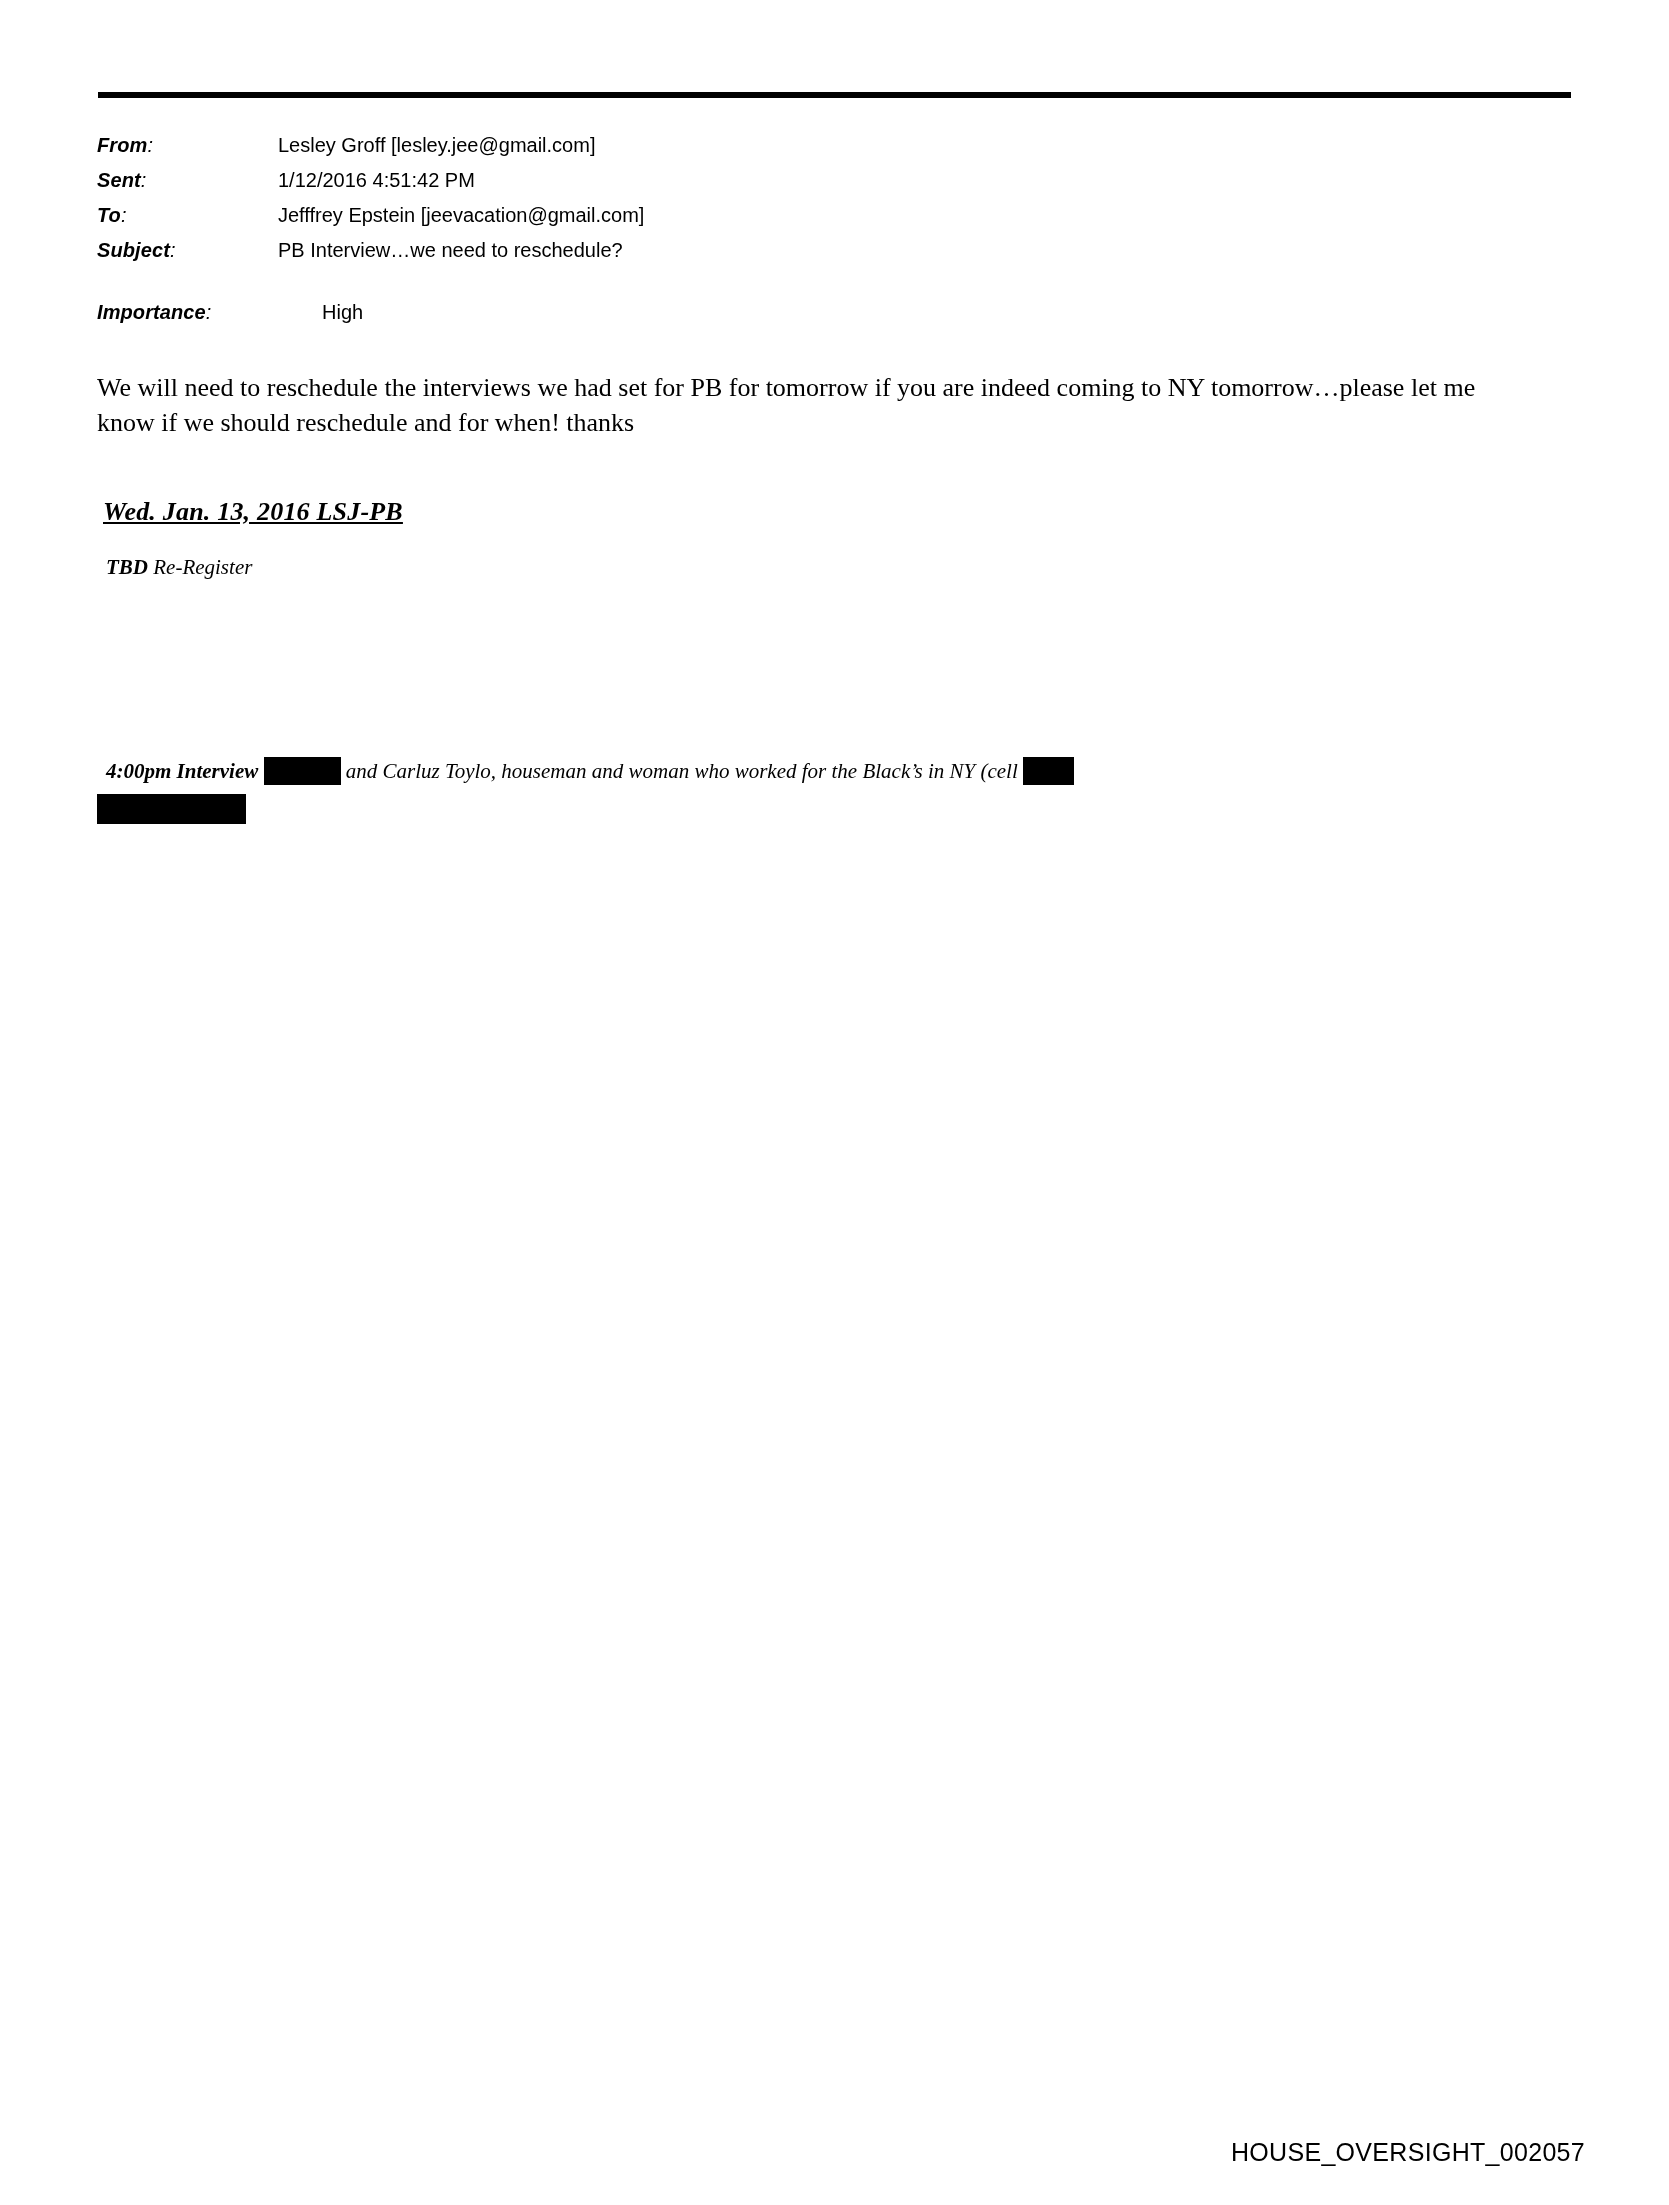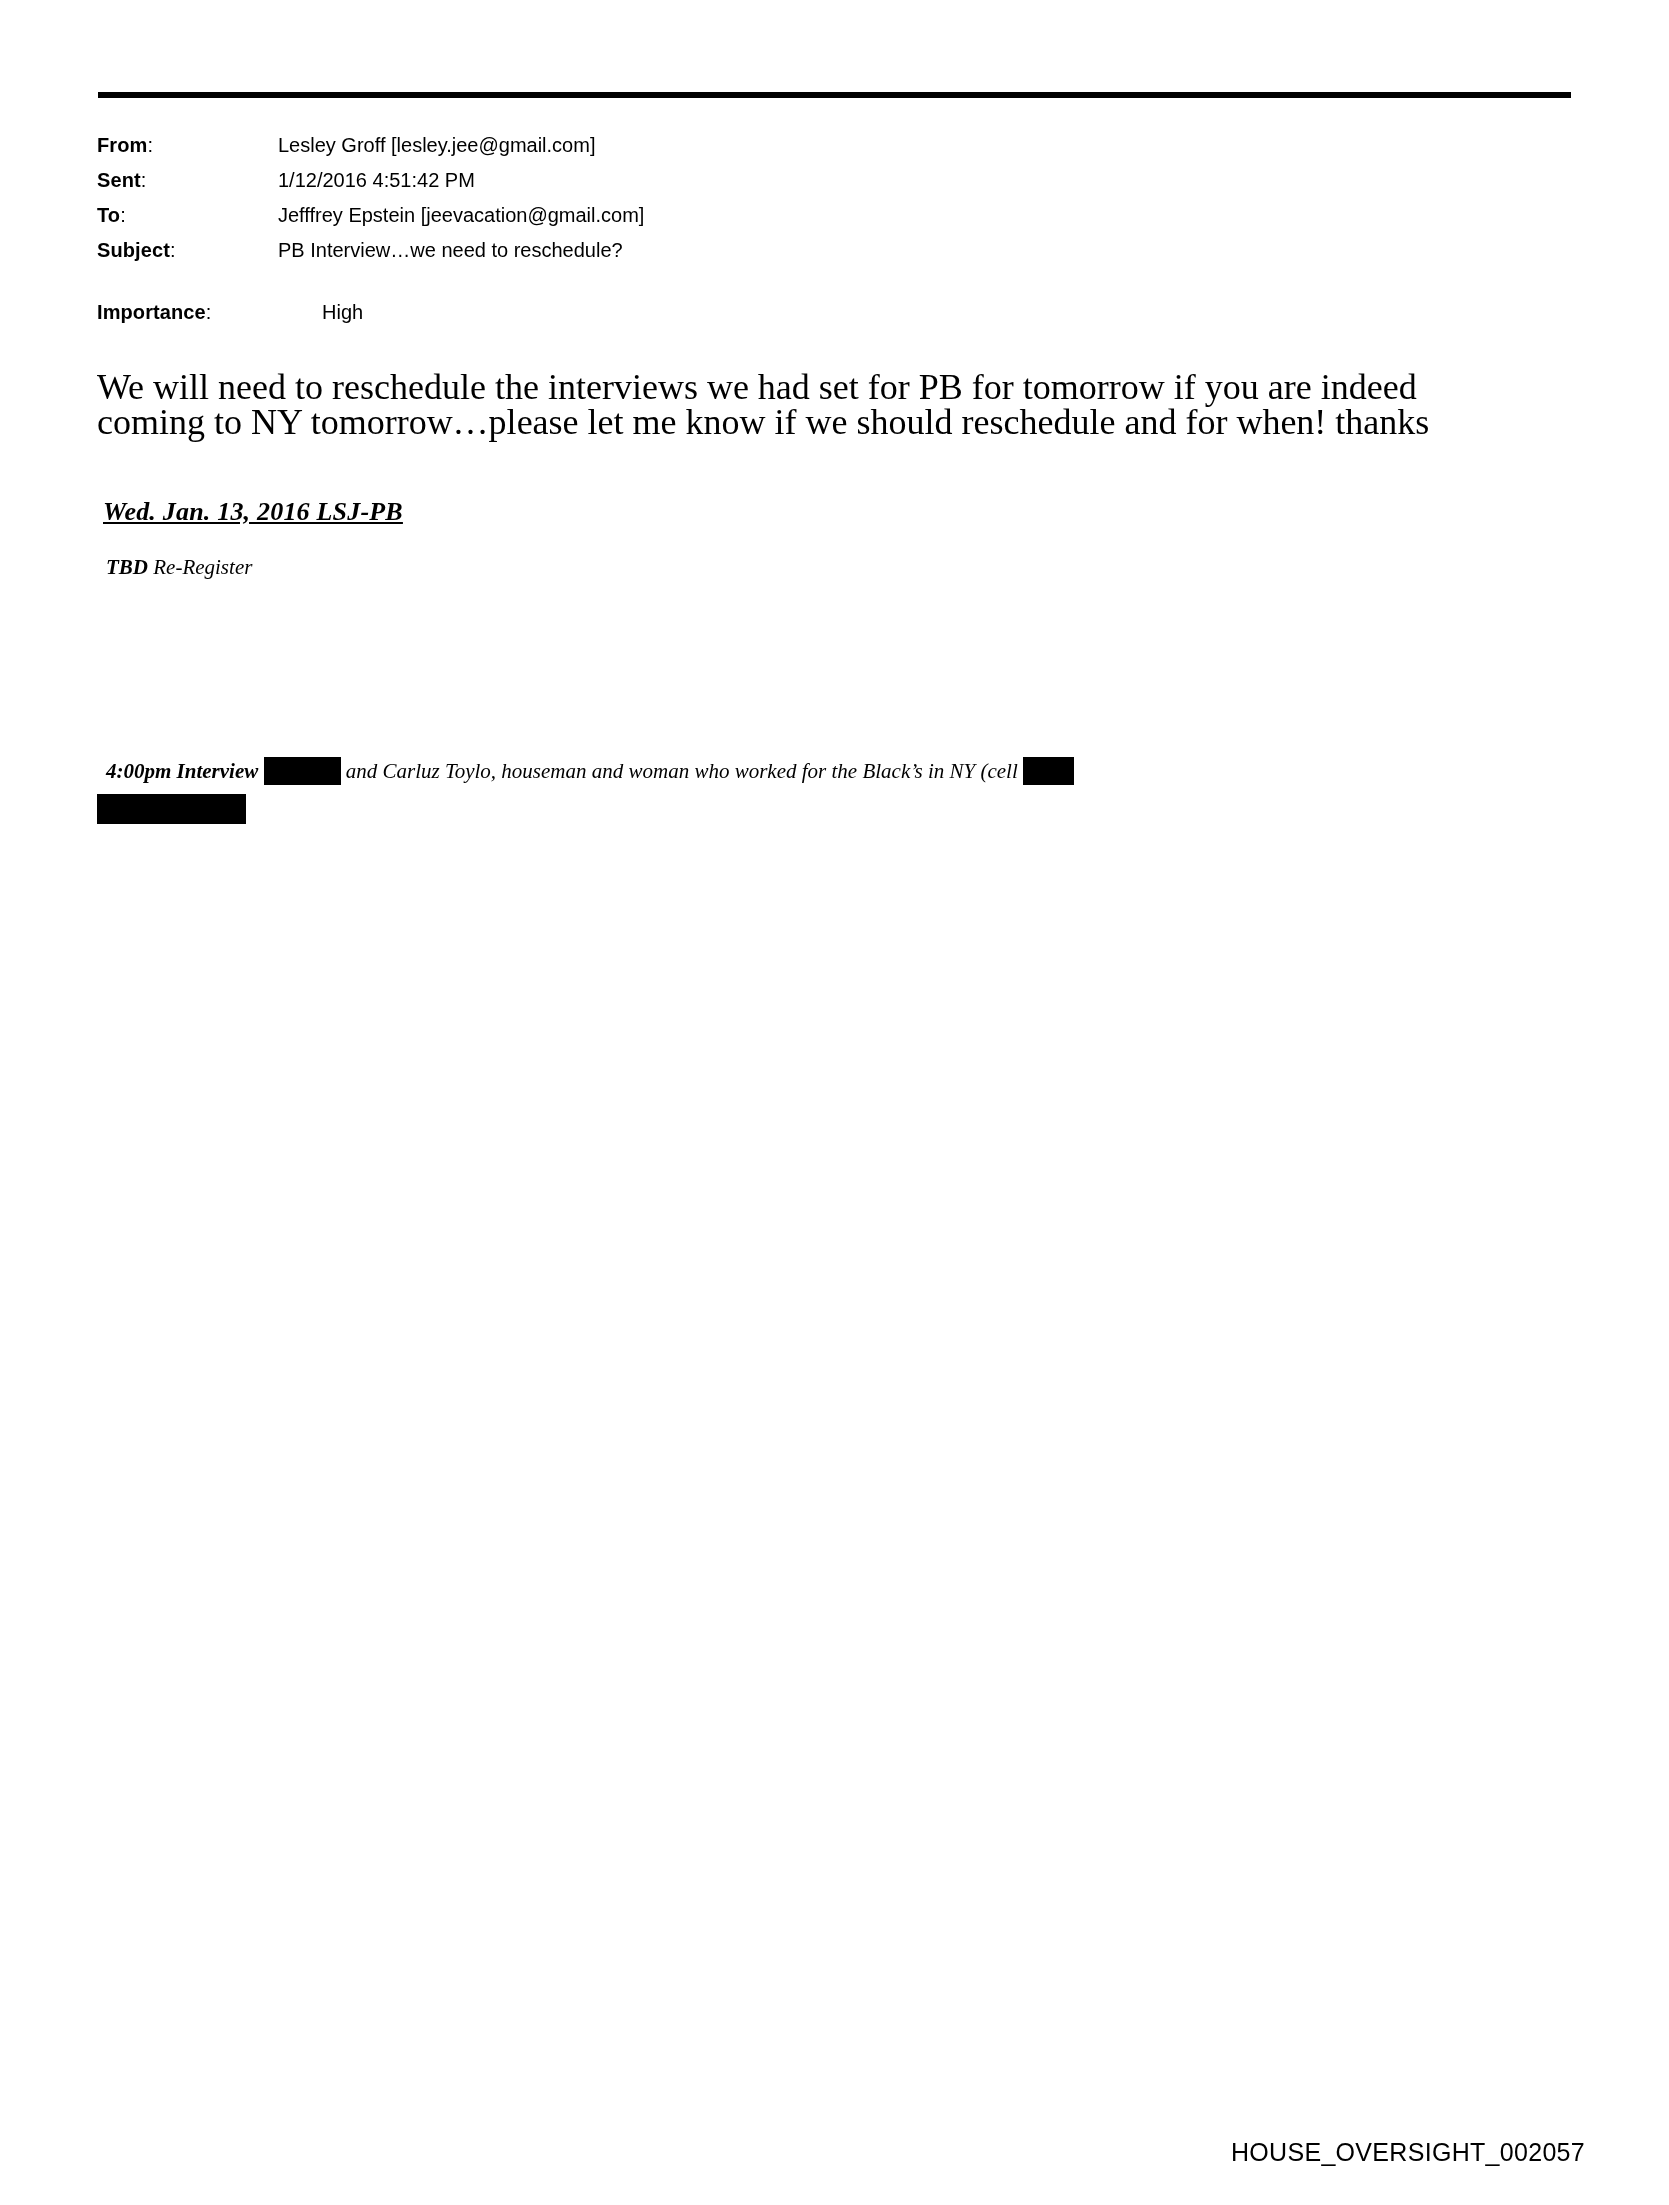"From:" .hlabel { font-style: none -> italic }
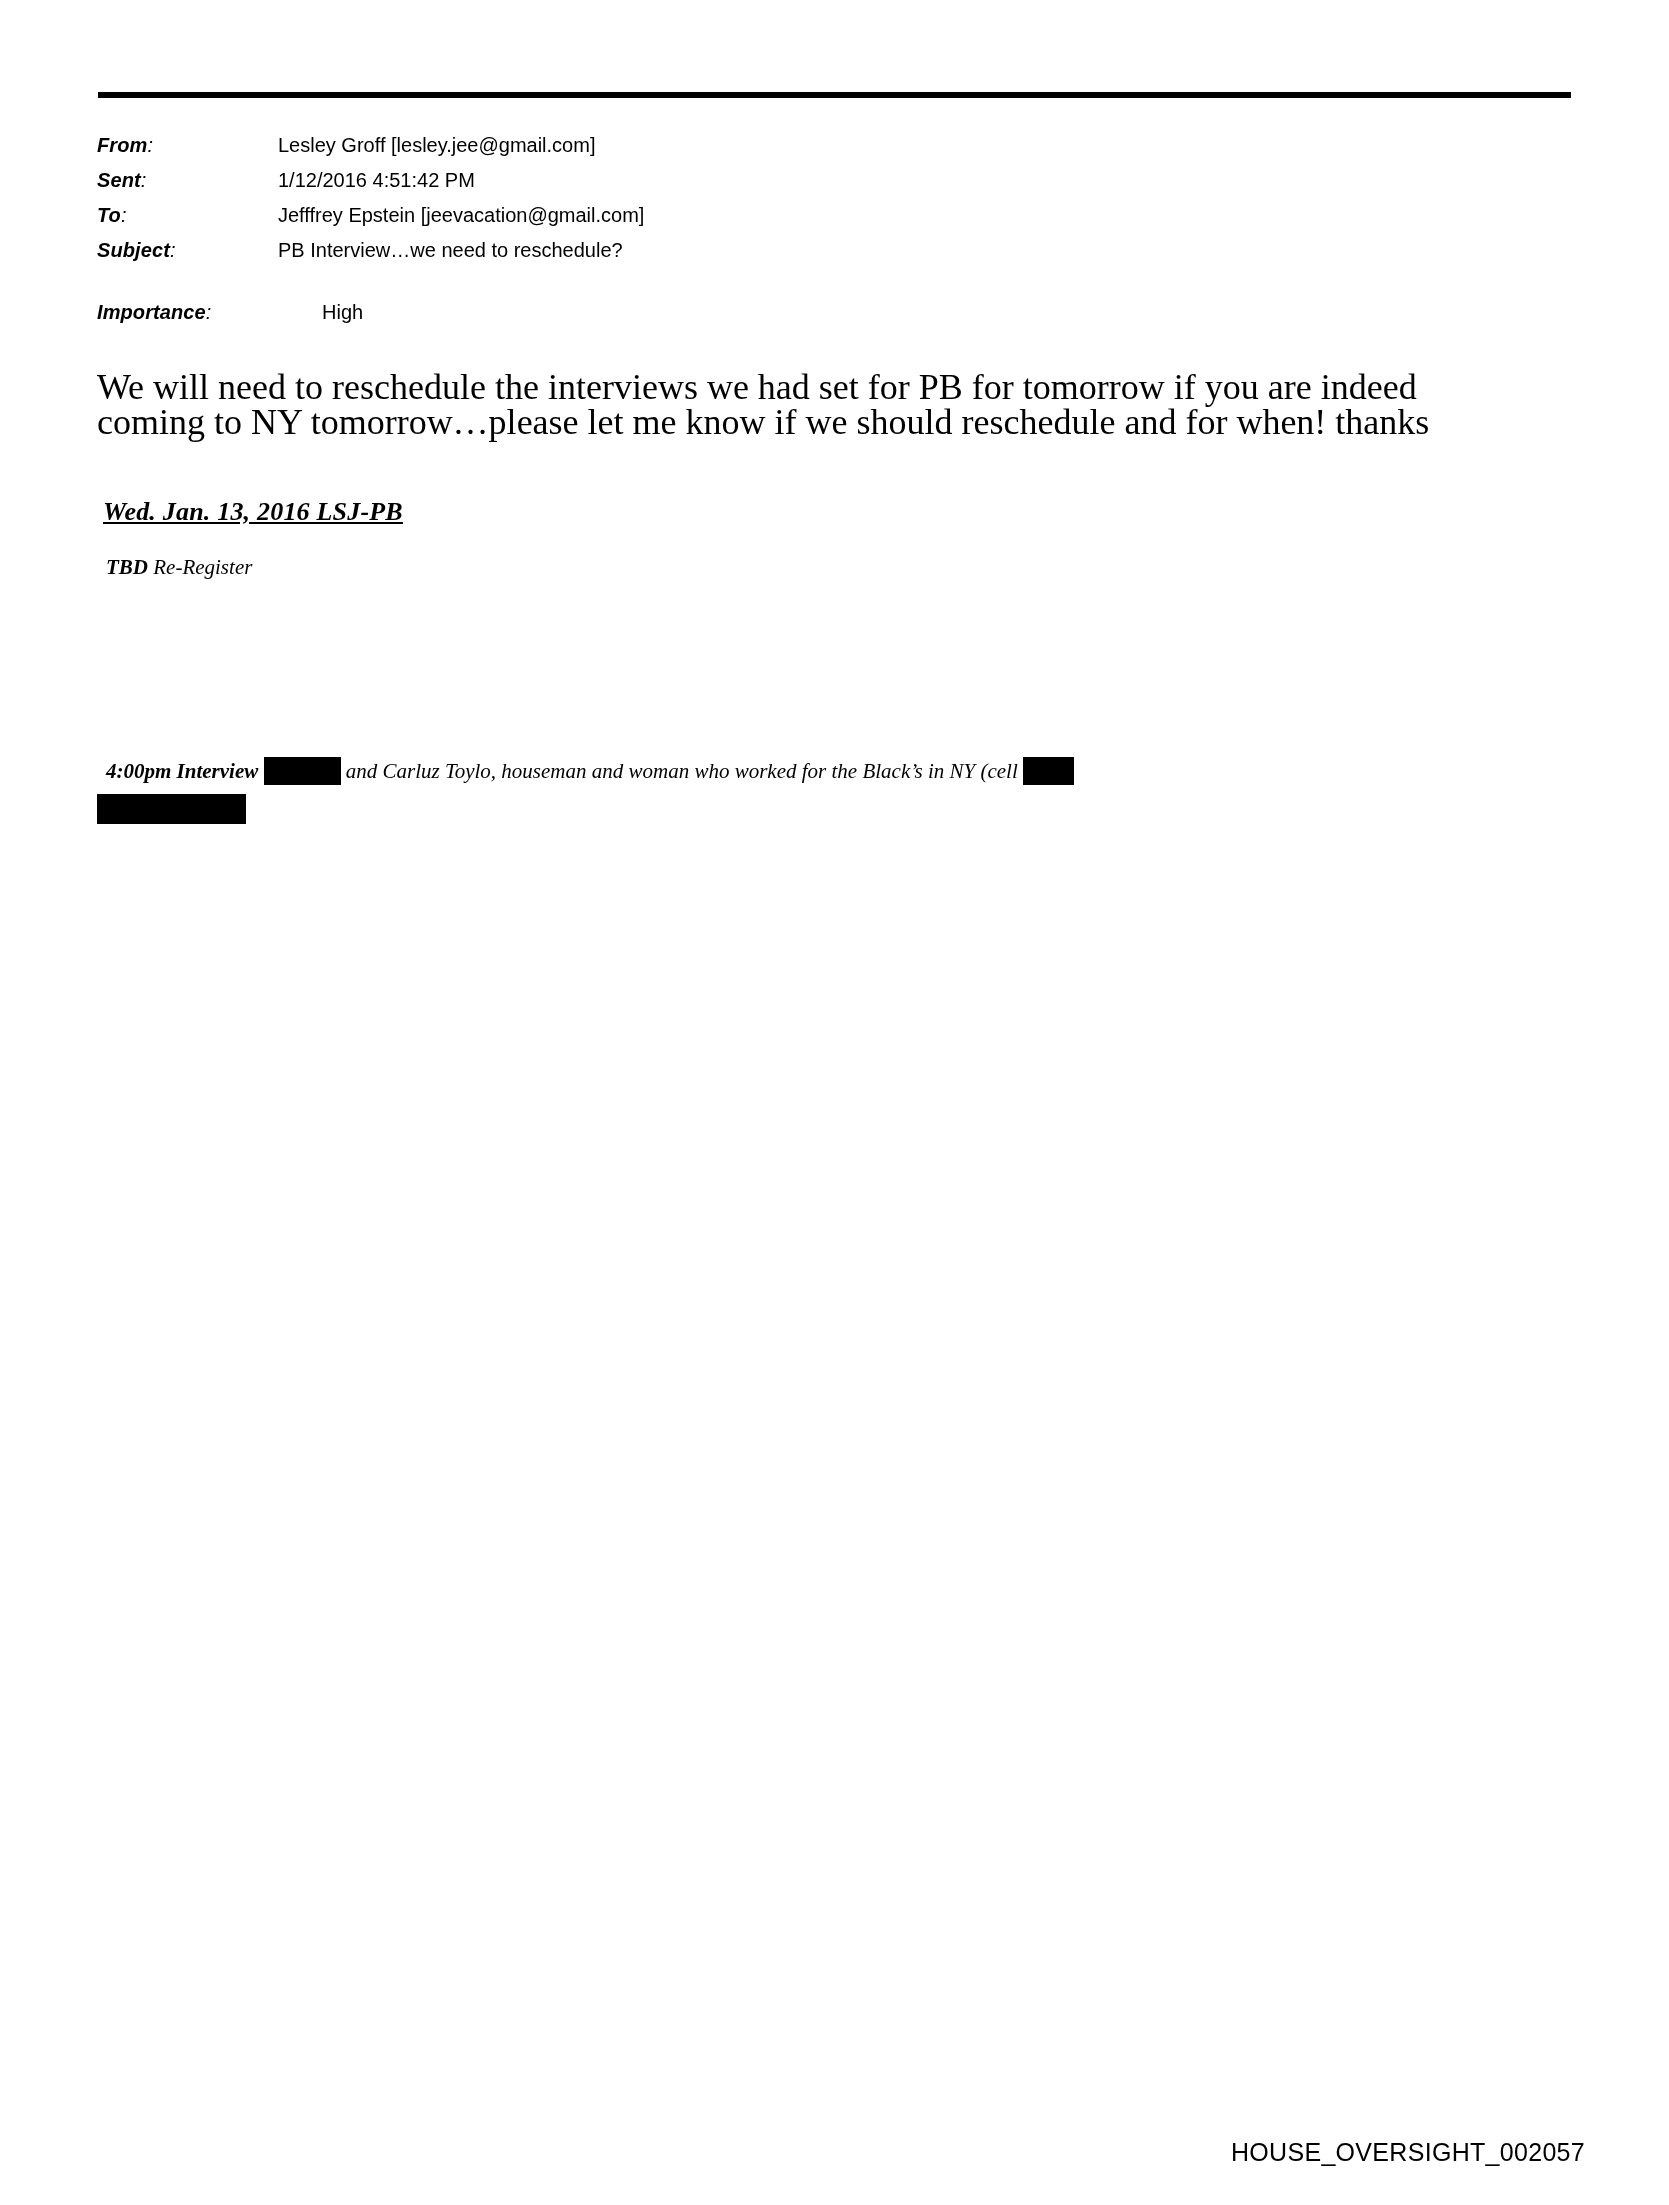"We will need to reschedule" .body-para { font-size: 36px -> 26px }
